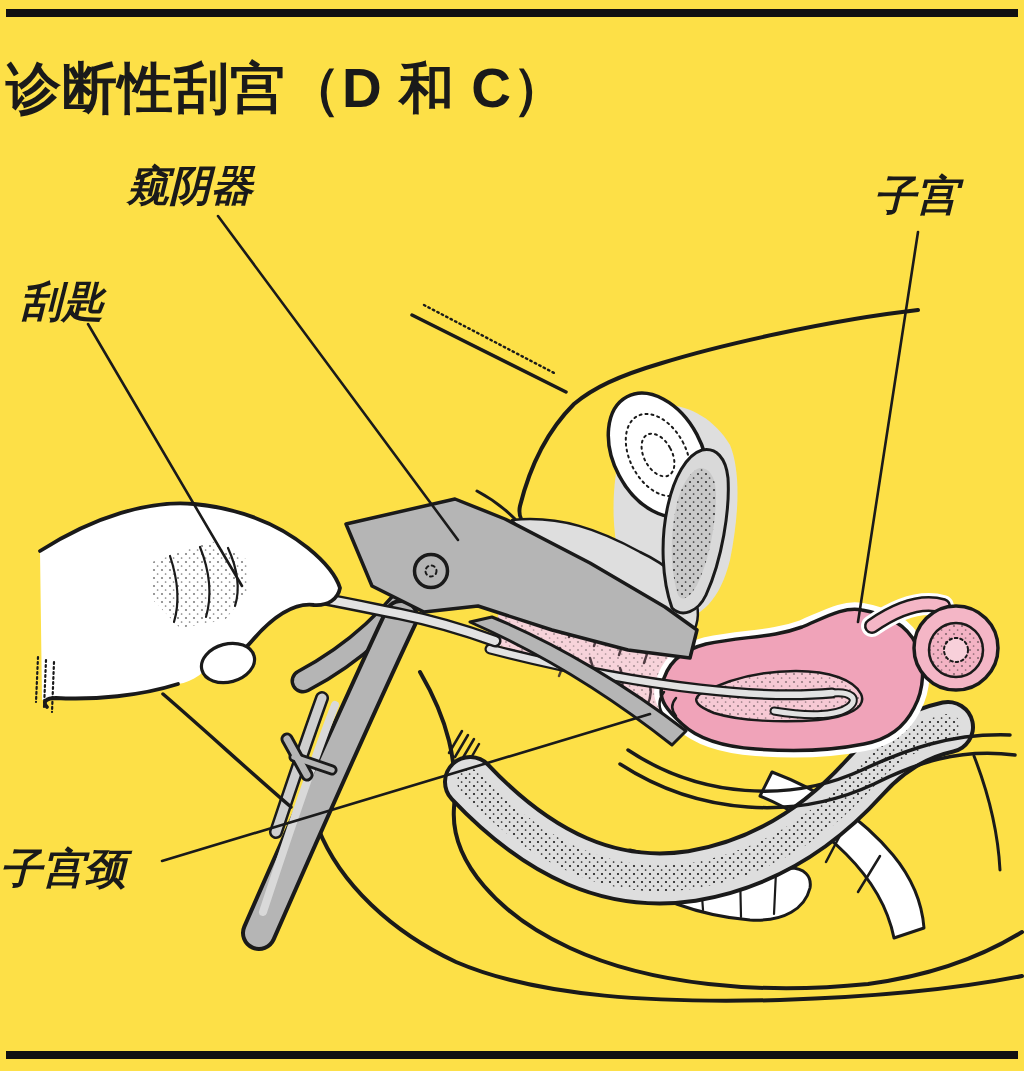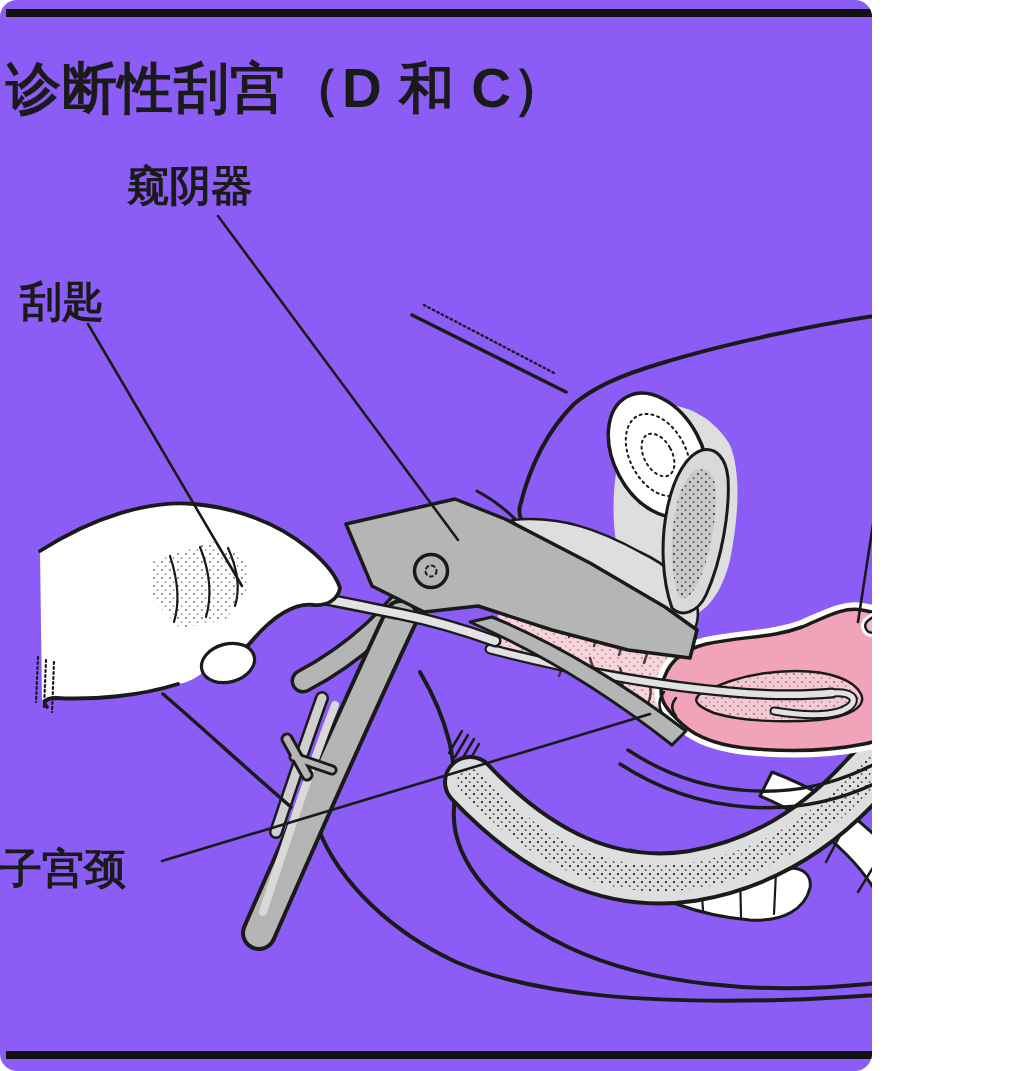"诊断性刮宫（D 和 C）" .stage { background: #8b5cf6 -> #fde047; border-radius: 17px -> none; width: 872px -> 1024px }
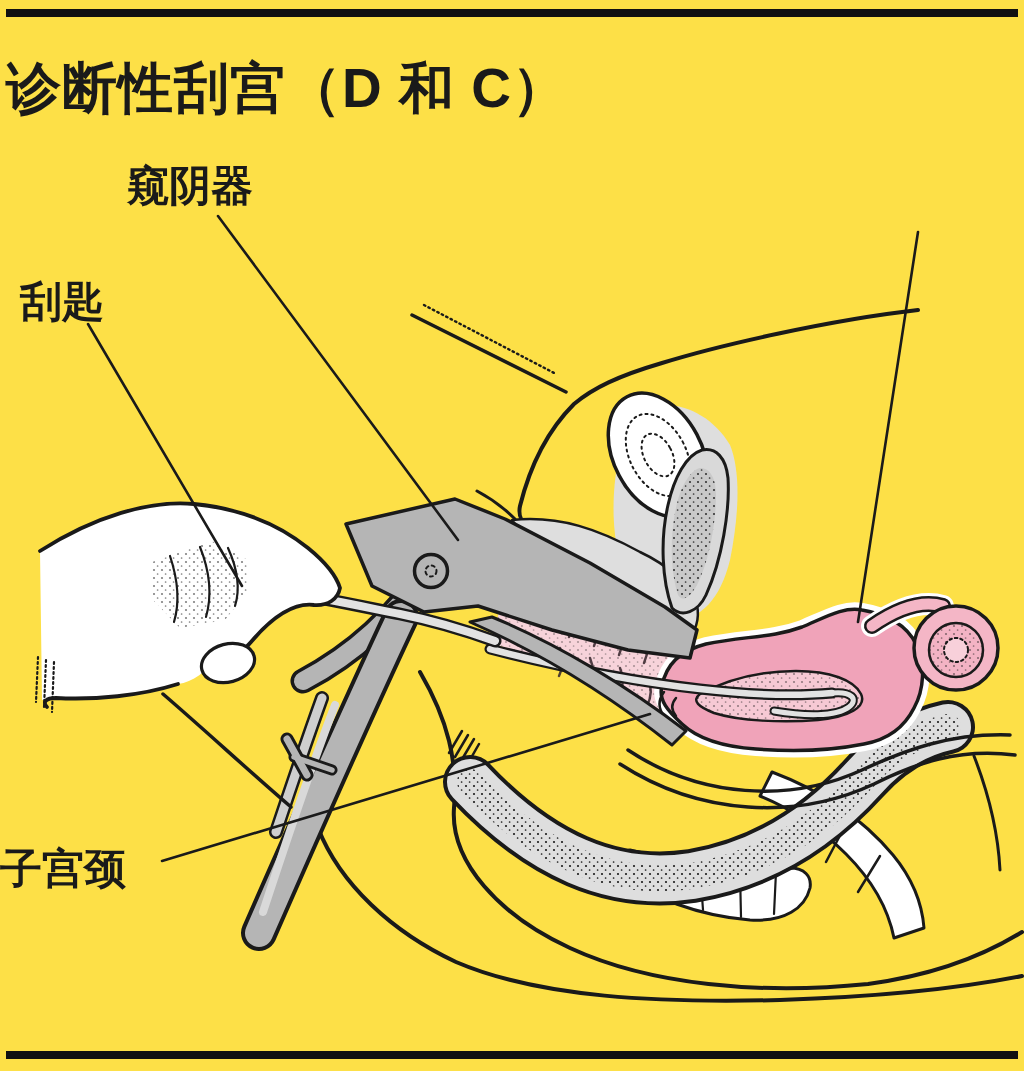"窥阴器" .lbl { font-style: none -> italic }
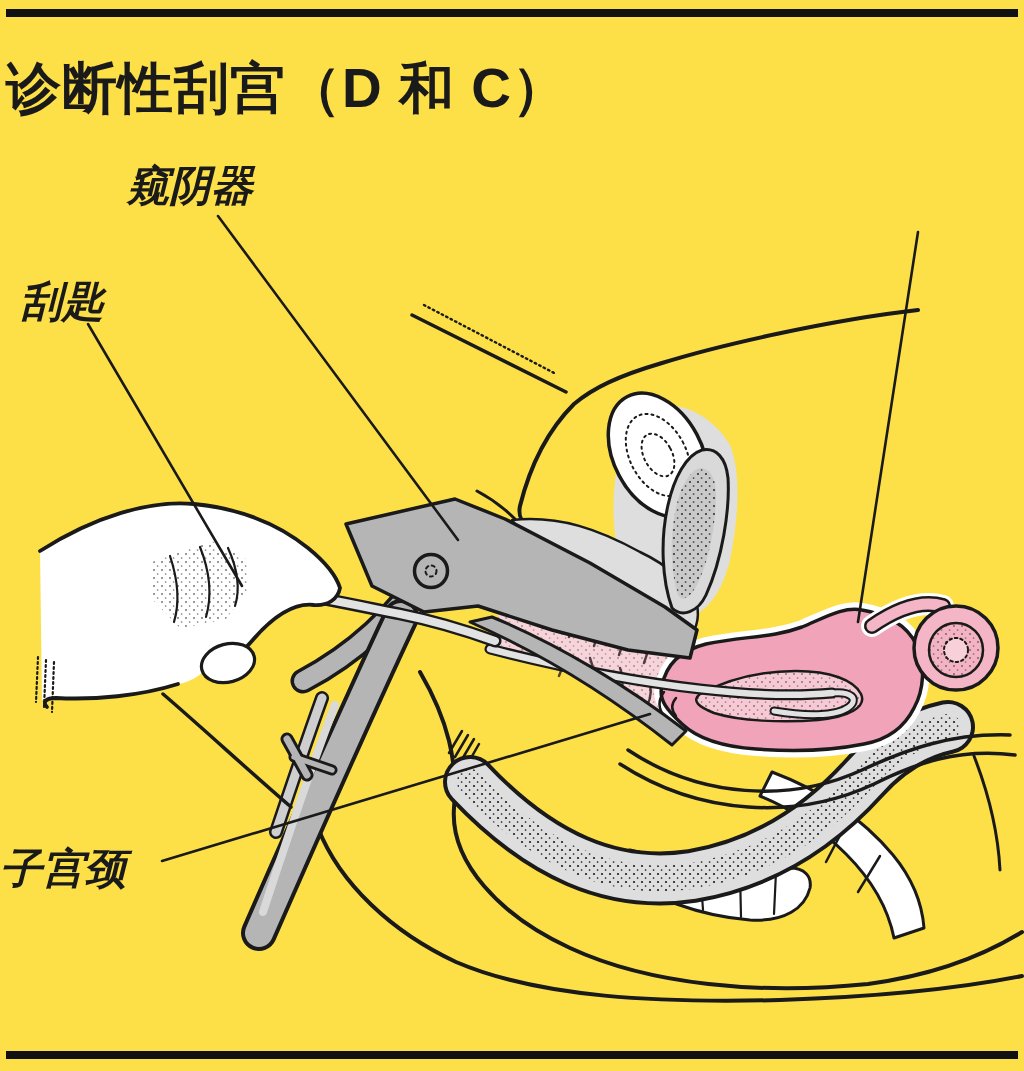"子宫" div.lbl { html: none -> <div>子宫</div> }
